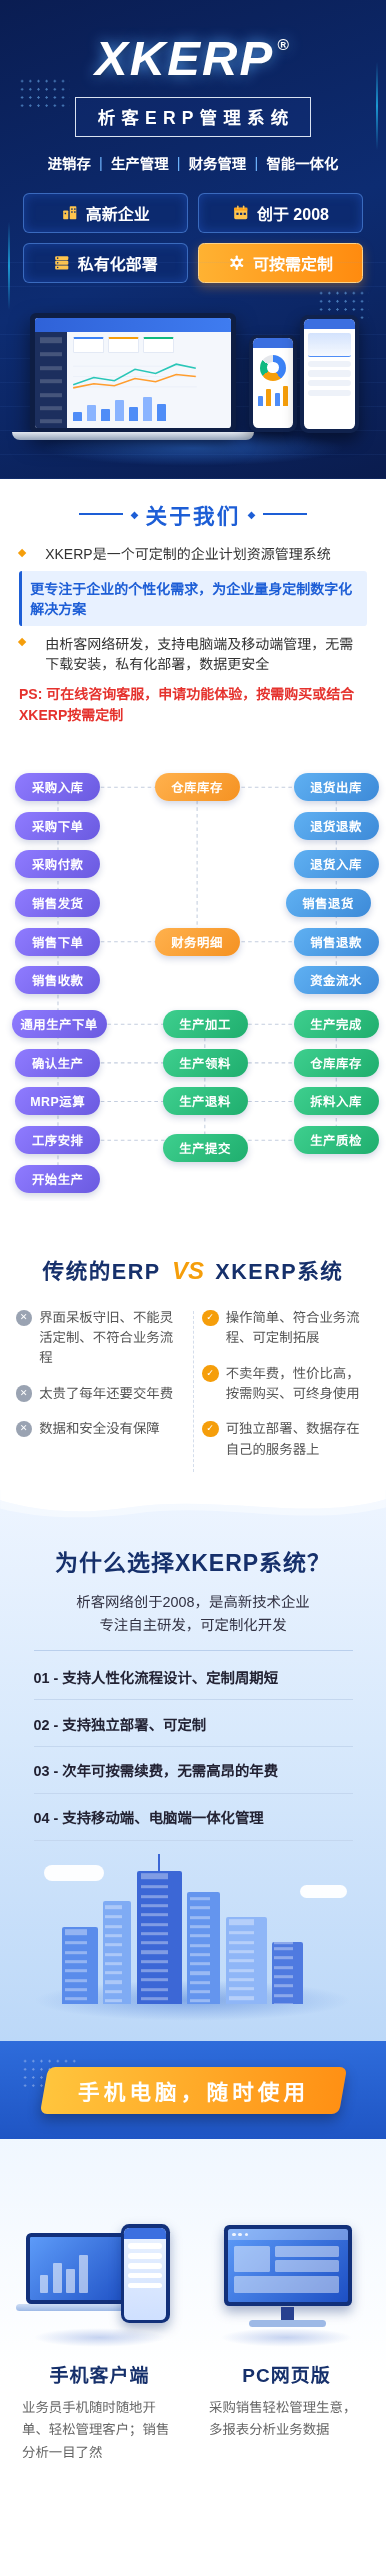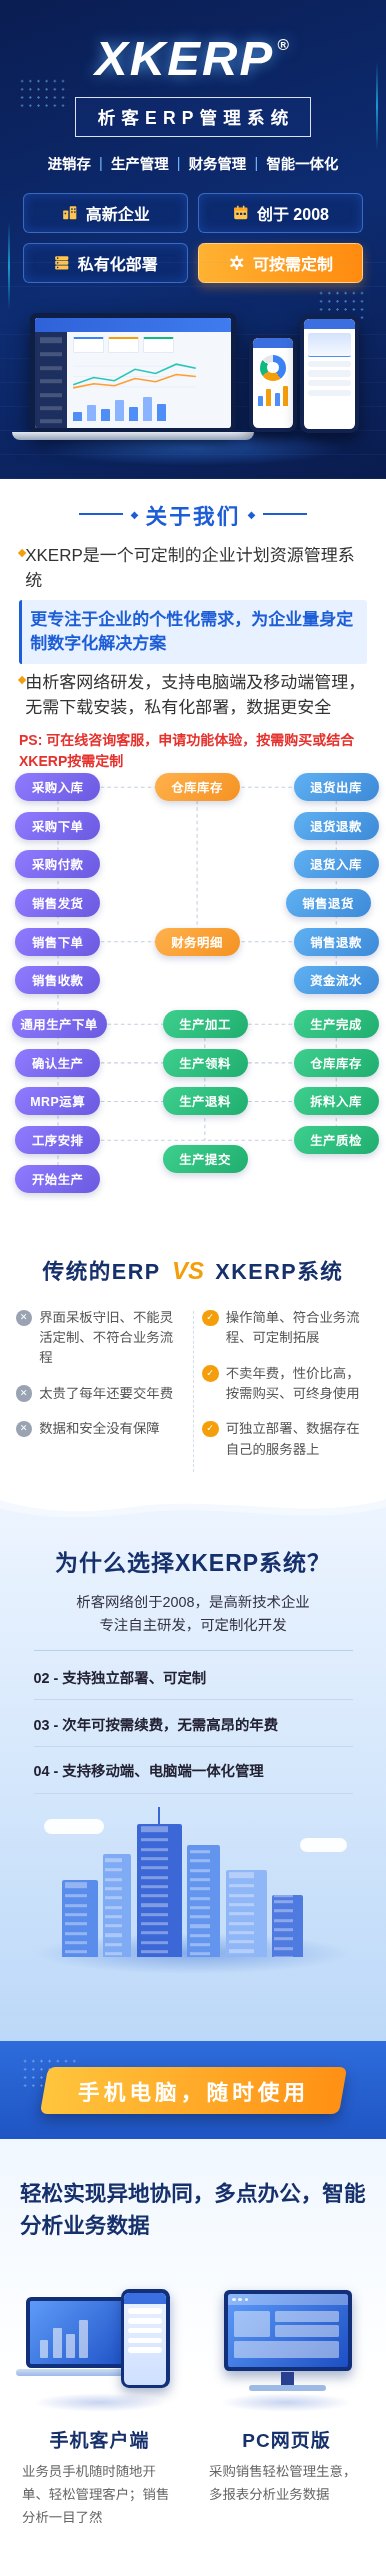"XKERP是一个可定制的企业计划资源管理系统" .a-item { font-size: 17px -> 14px; gap: 0 -> 20px }
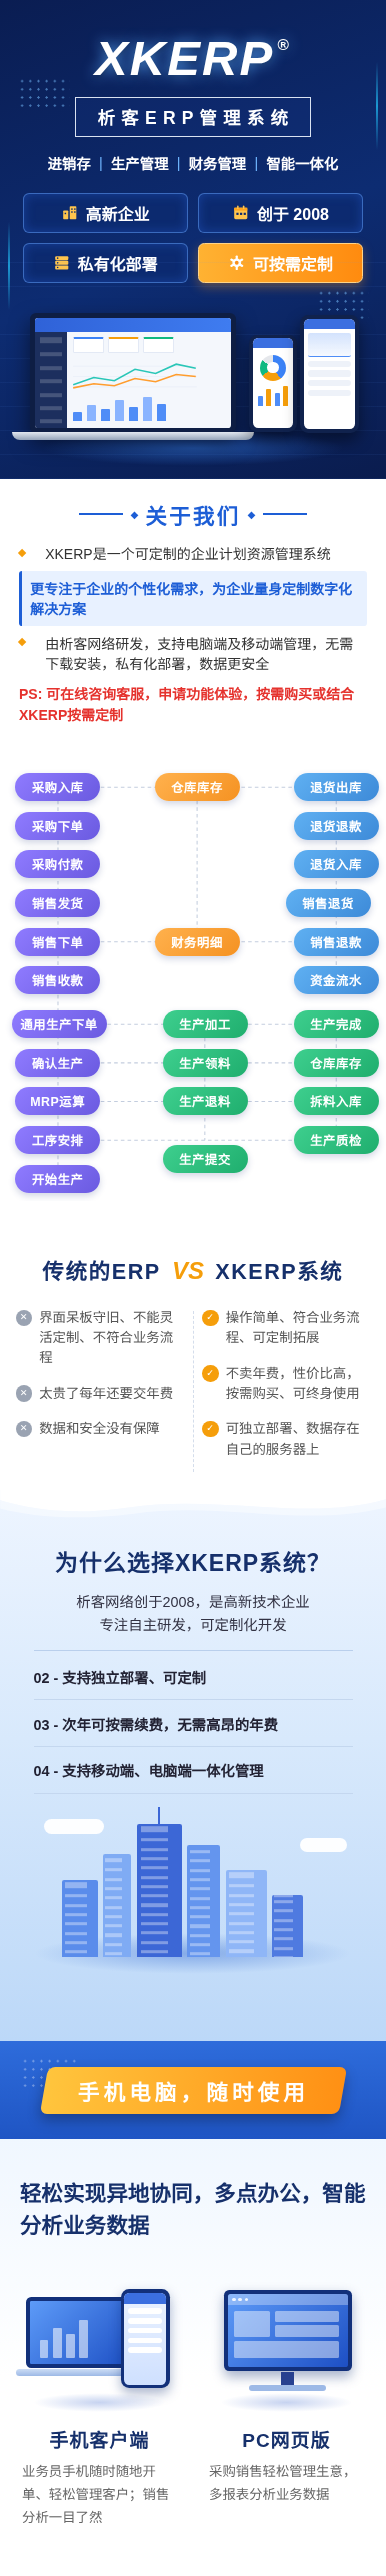"生产提交" div.node { top: 377px -> 366px }
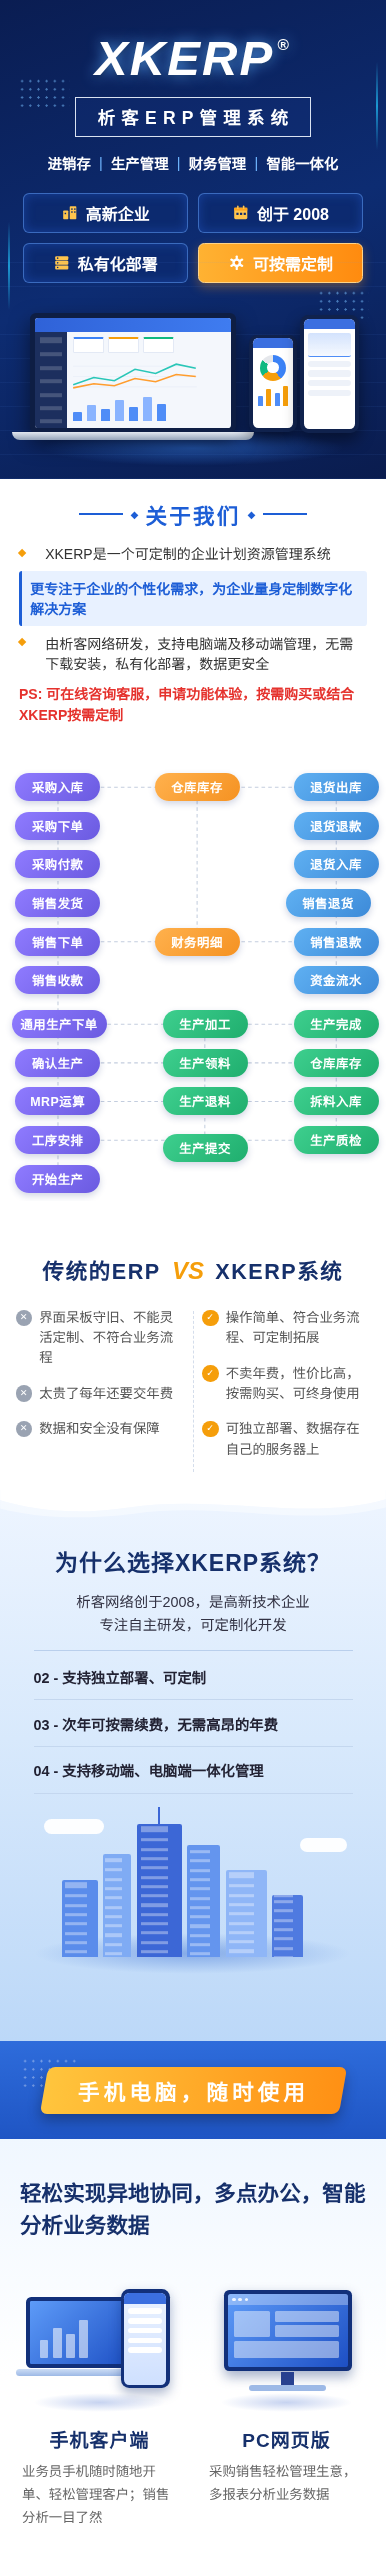"01 - 支持人性化流程设计、定制周期短" div.w-item { html: none -> <div>01 - 支持人性化流程设计、定制周期短</div> }
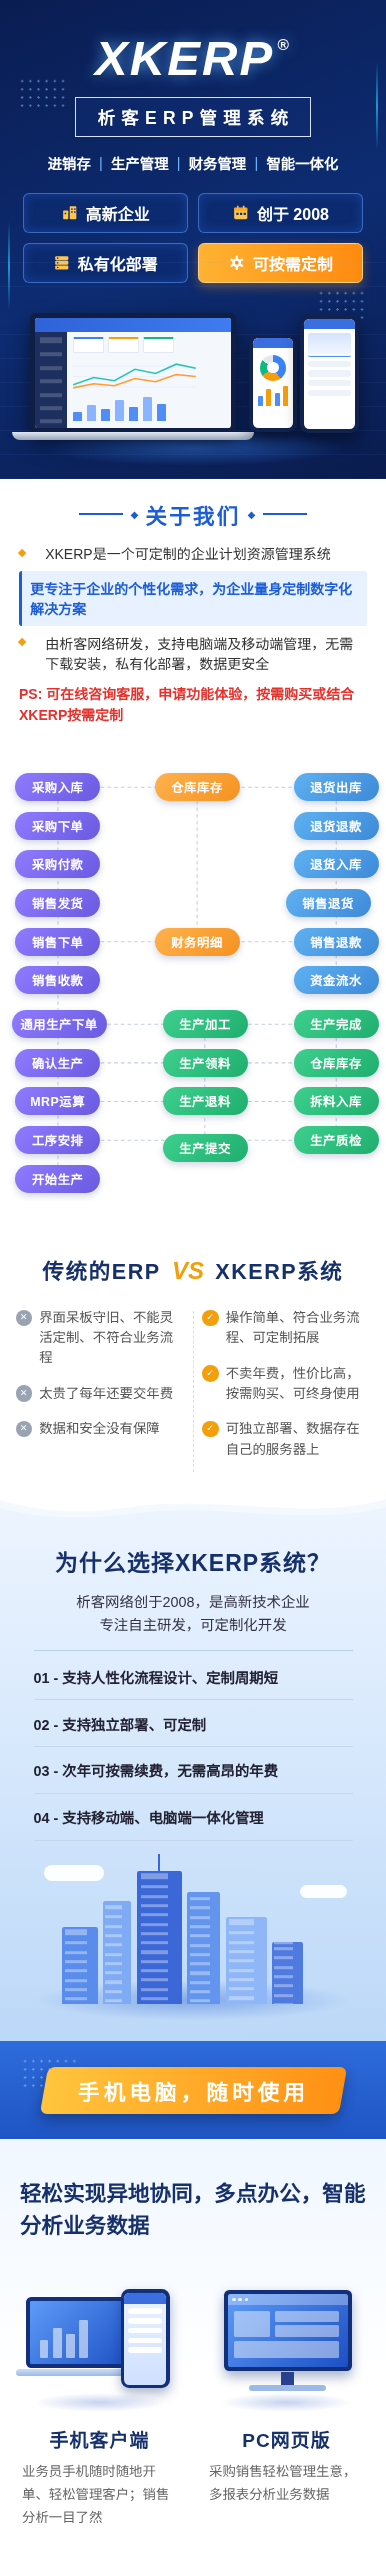"轻松实现异地协同，多点办公，智能分析业务数据" div.bottom-heading { html: <div>轻松实现异地协同，多点办公，智能分析业务数据</div> -> none }
